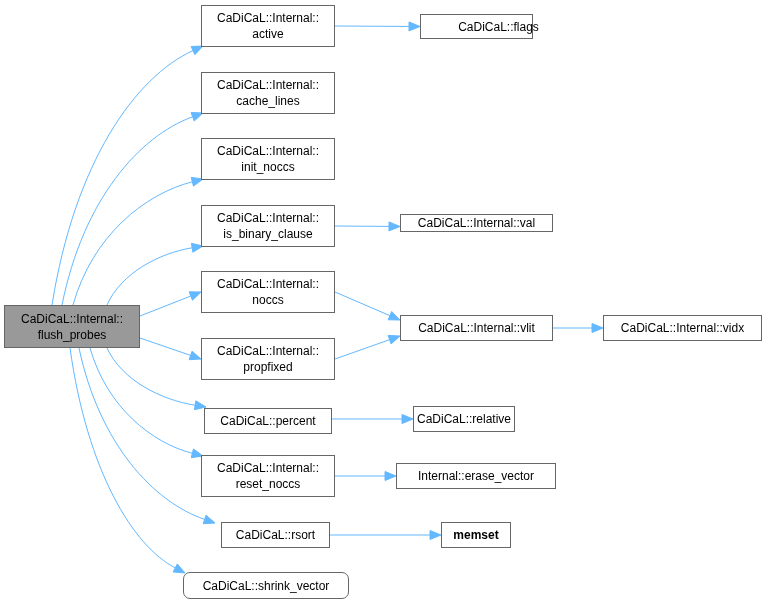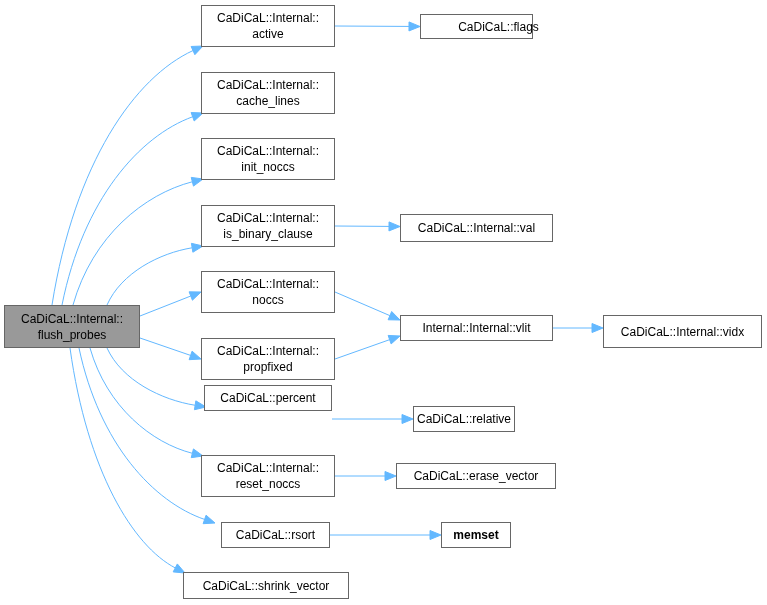"CaDiCaL::Internal::val" div.node { height: 28px -> 18px }
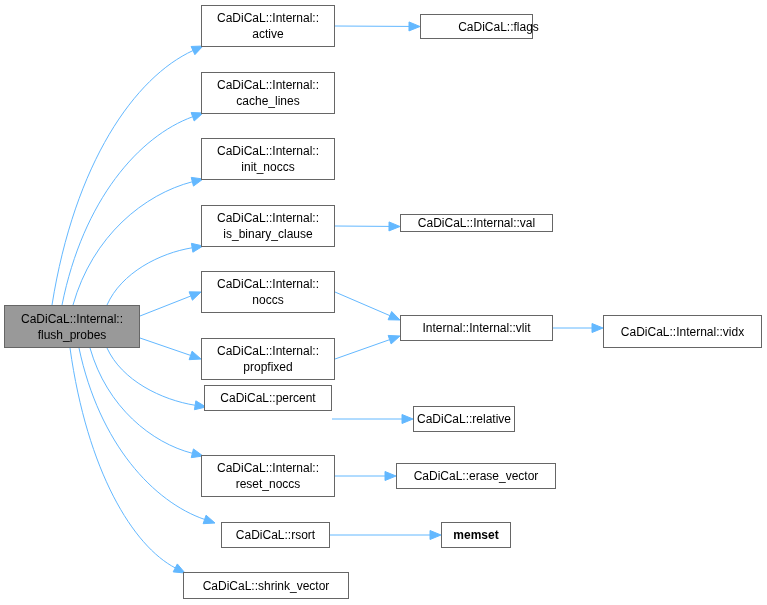"Internal::Internal::vlit" span { text: Internal::Internal::vlit -> CaDiCaL::Internal::vlit }
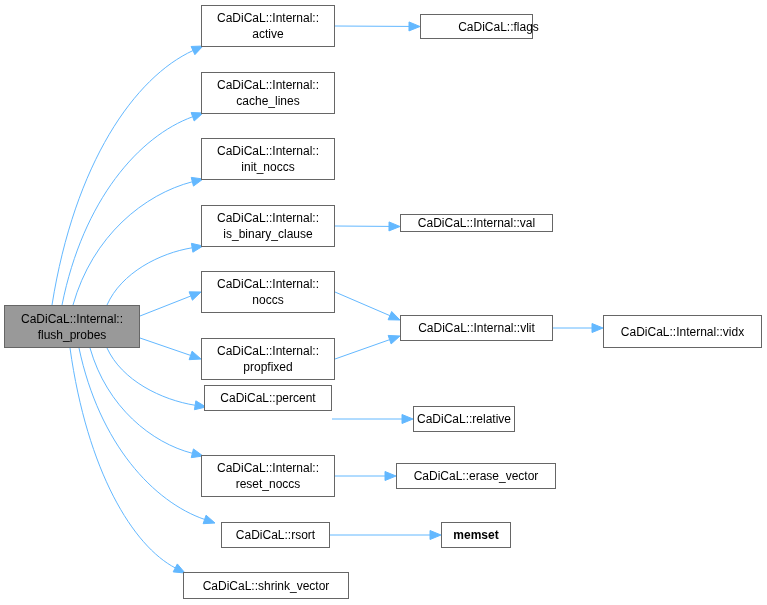"CaDiCaL::Internal::vidx" div.node { height: 33px -> 26px }
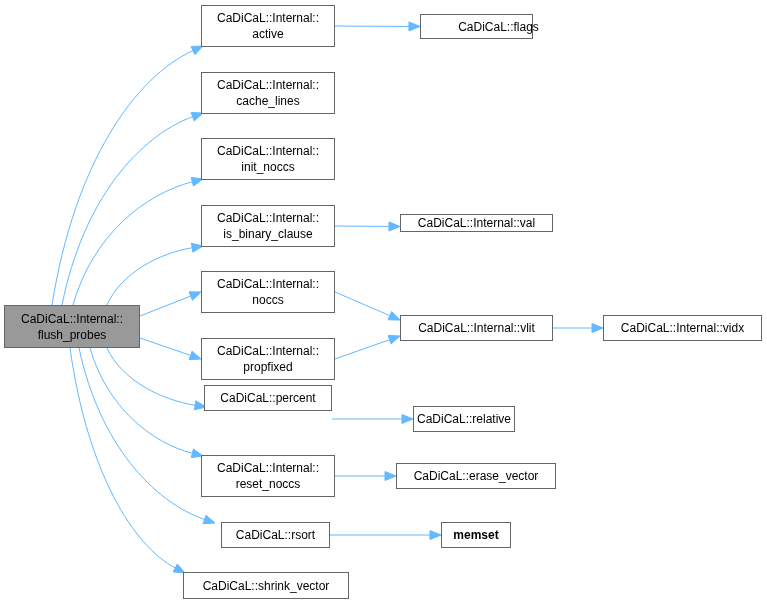"CaDiCaL::percent" div.node { top: 385px -> 408px }
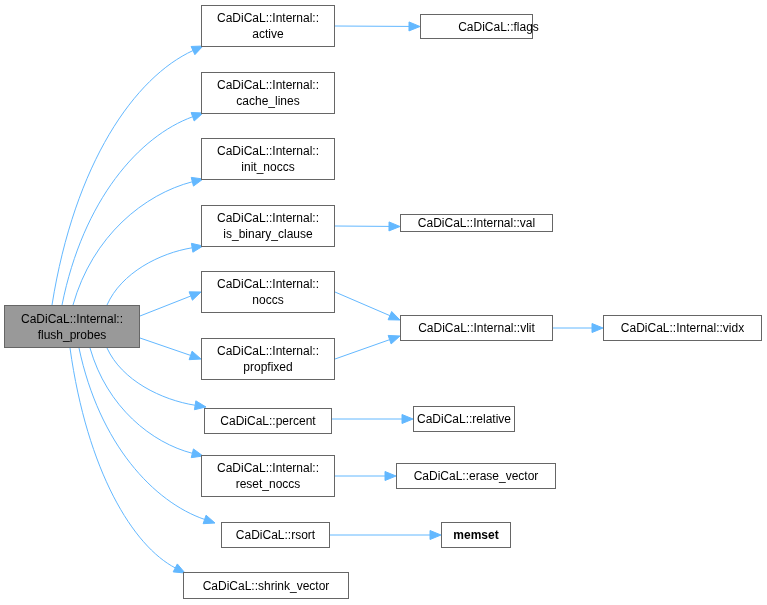"CaDiCaL::erase_vector" span { text: CaDiCaL::erase -> Internal::erase }
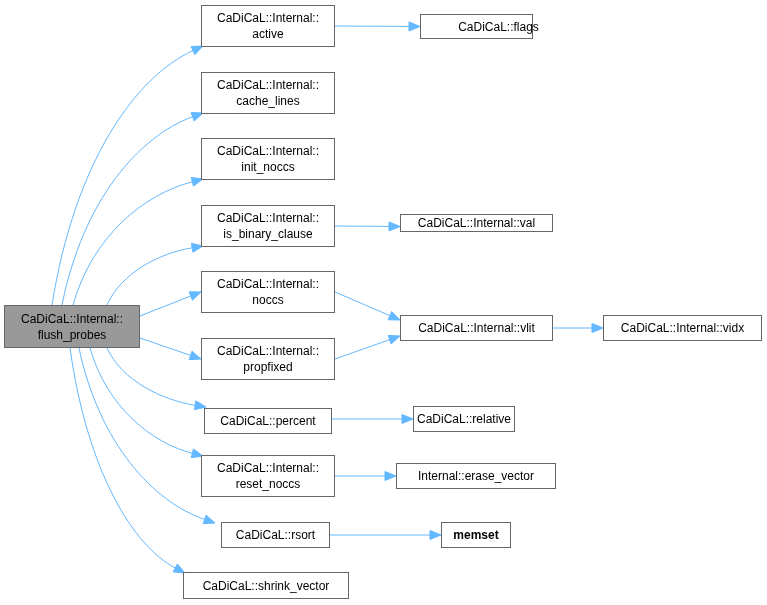"CaDiCaL::shrink_vector" div.node { border-radius: none -> 7px }
